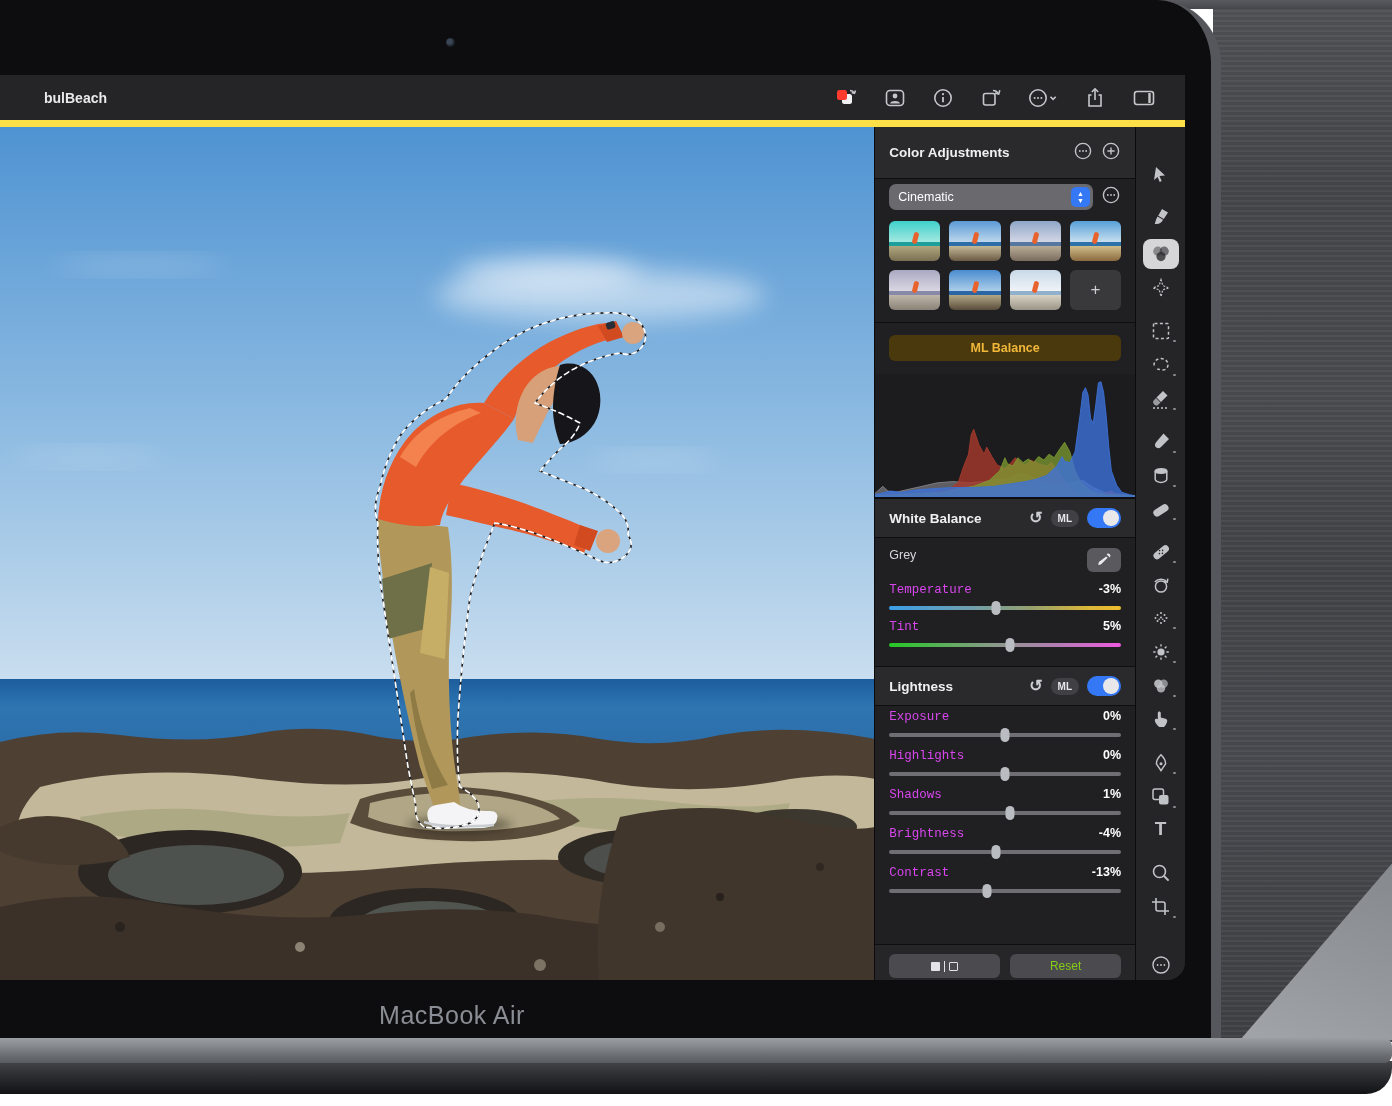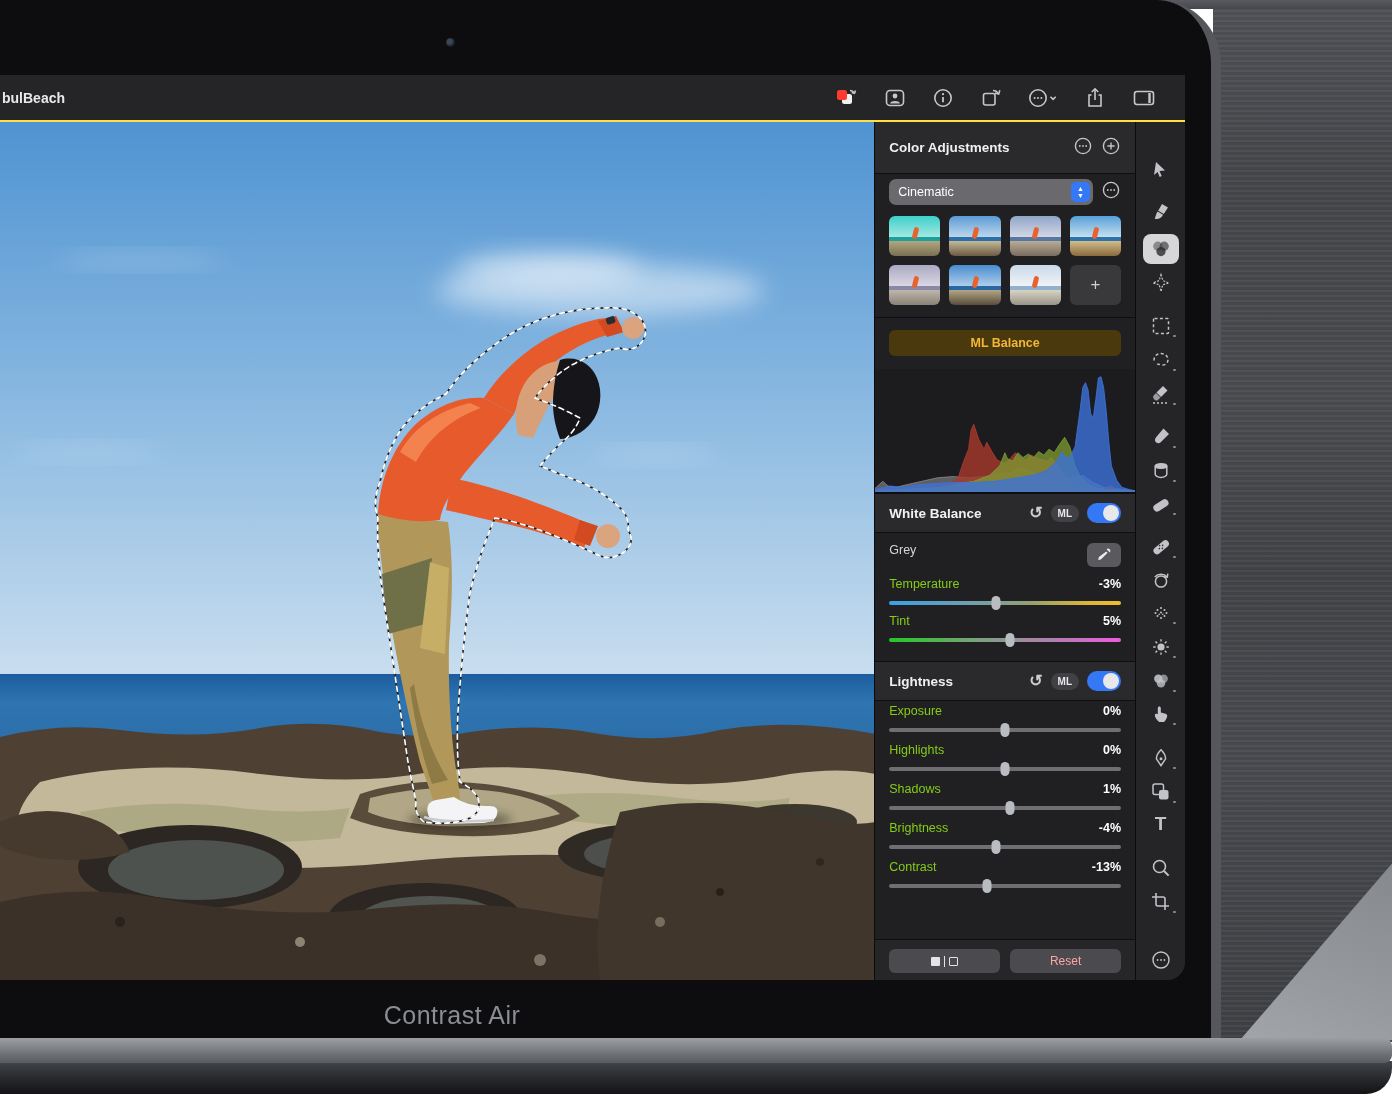"bulBeach" .titlebar { border-bottom: 2px solid #fde047 -> 7px solid #fde047; padding-left: none -> 42px }
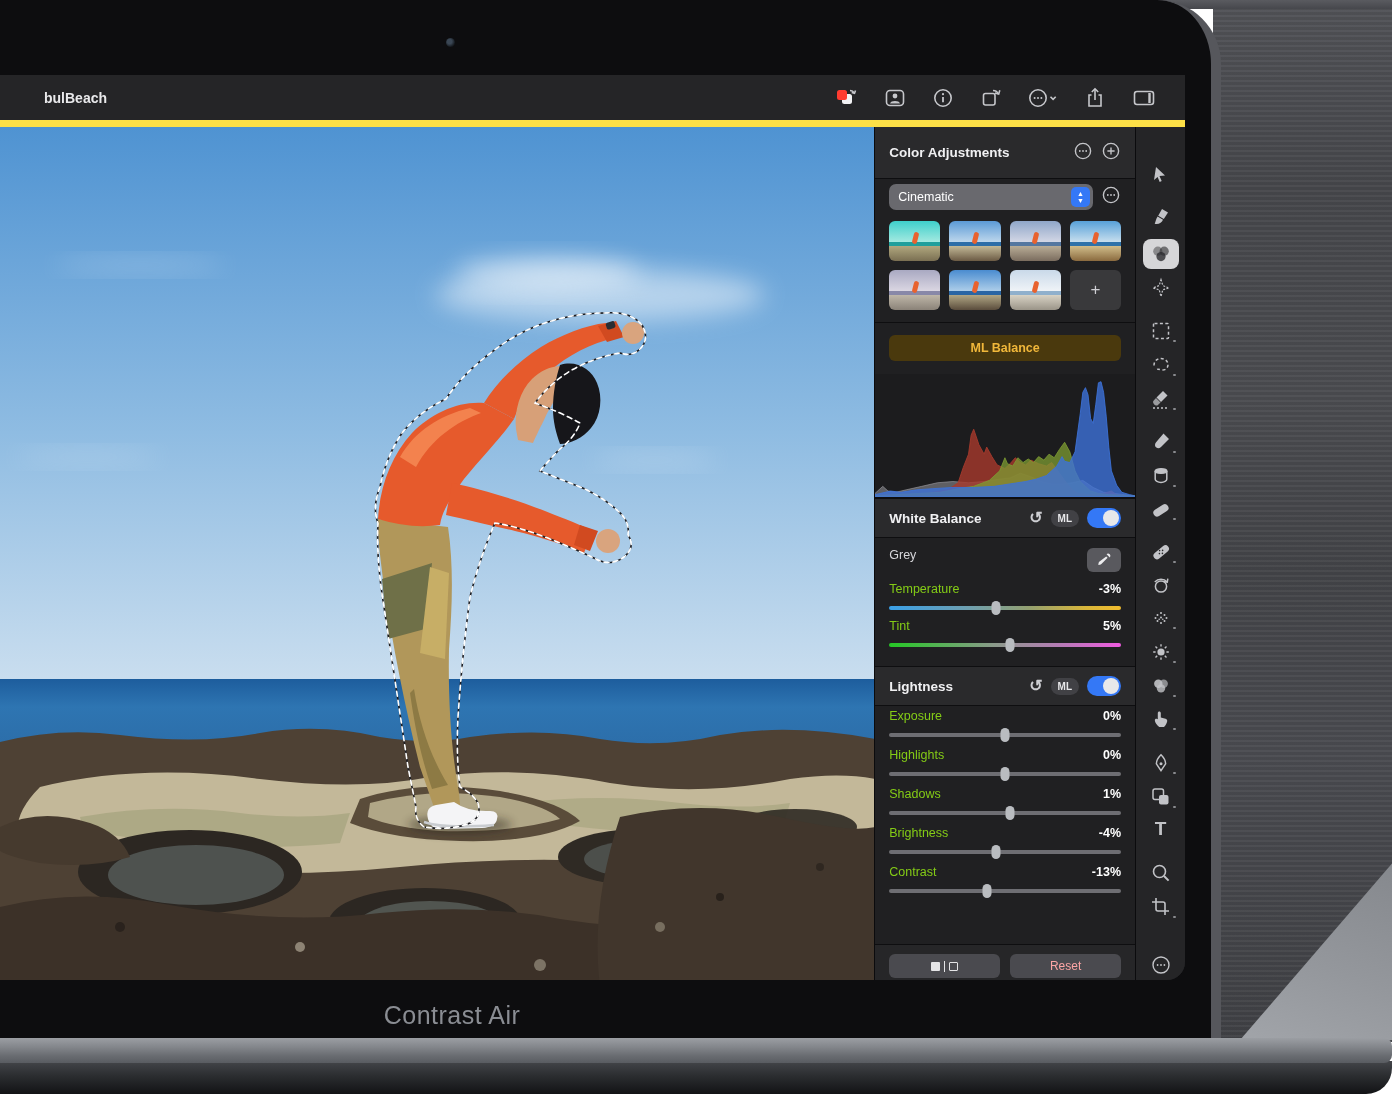"Temperature" .slabels .lbl { color: #84cc16 -> #d946ef; font-family: none -> Liberation Mono, monospace }
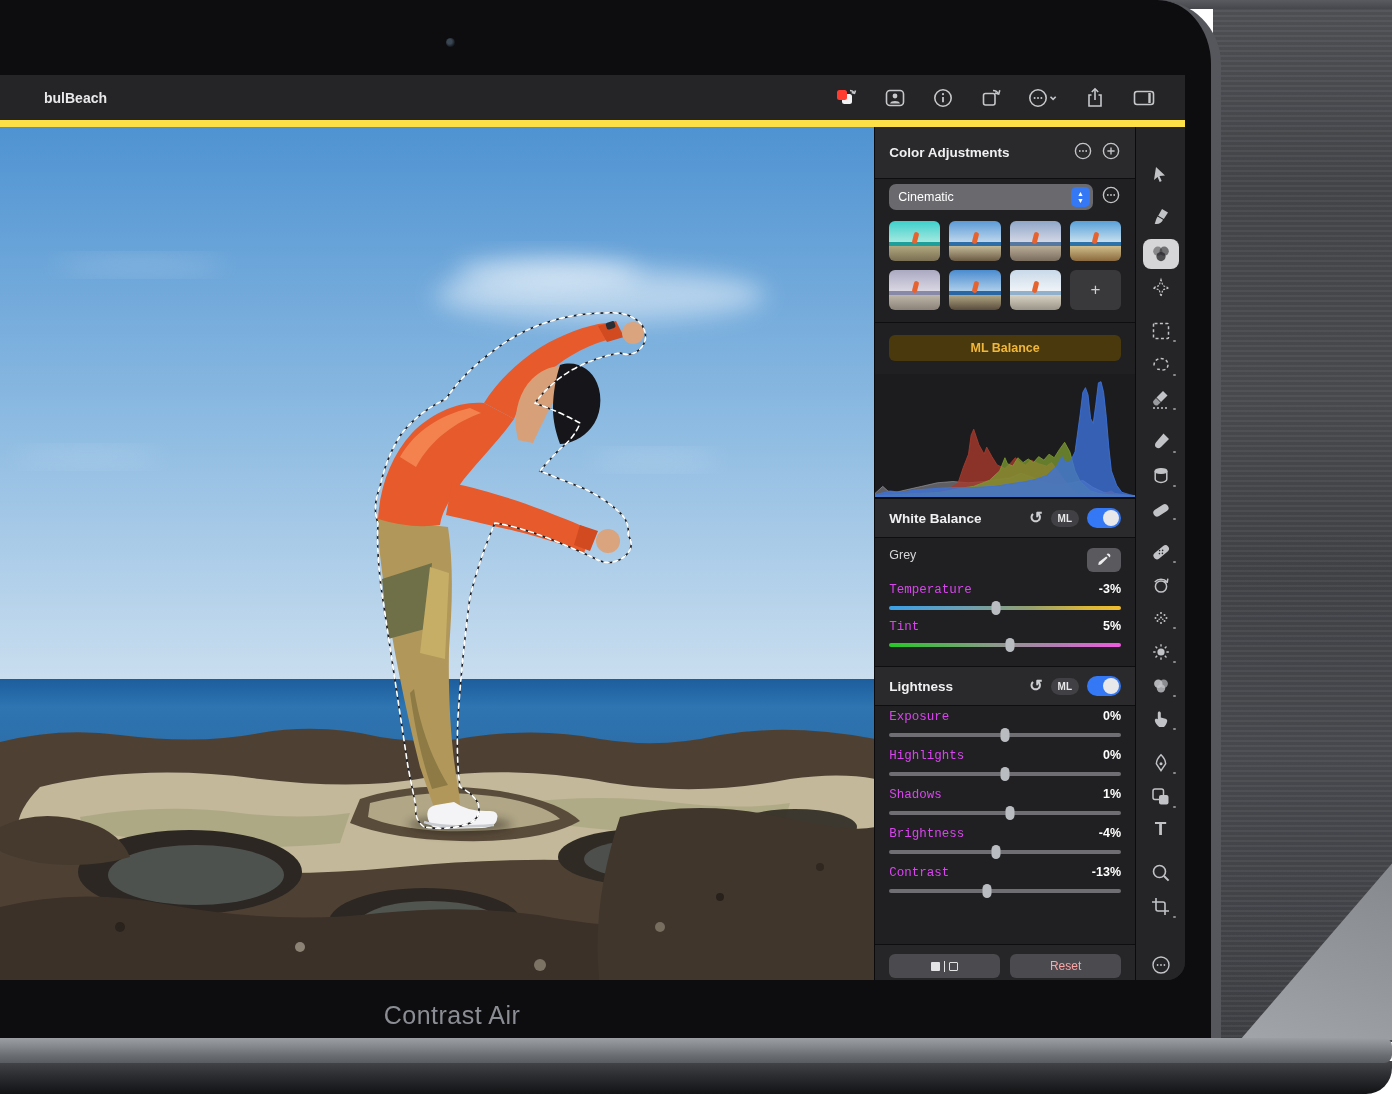"Reset" .pf-btn { color: #fca5a5 -> #84cc16 }
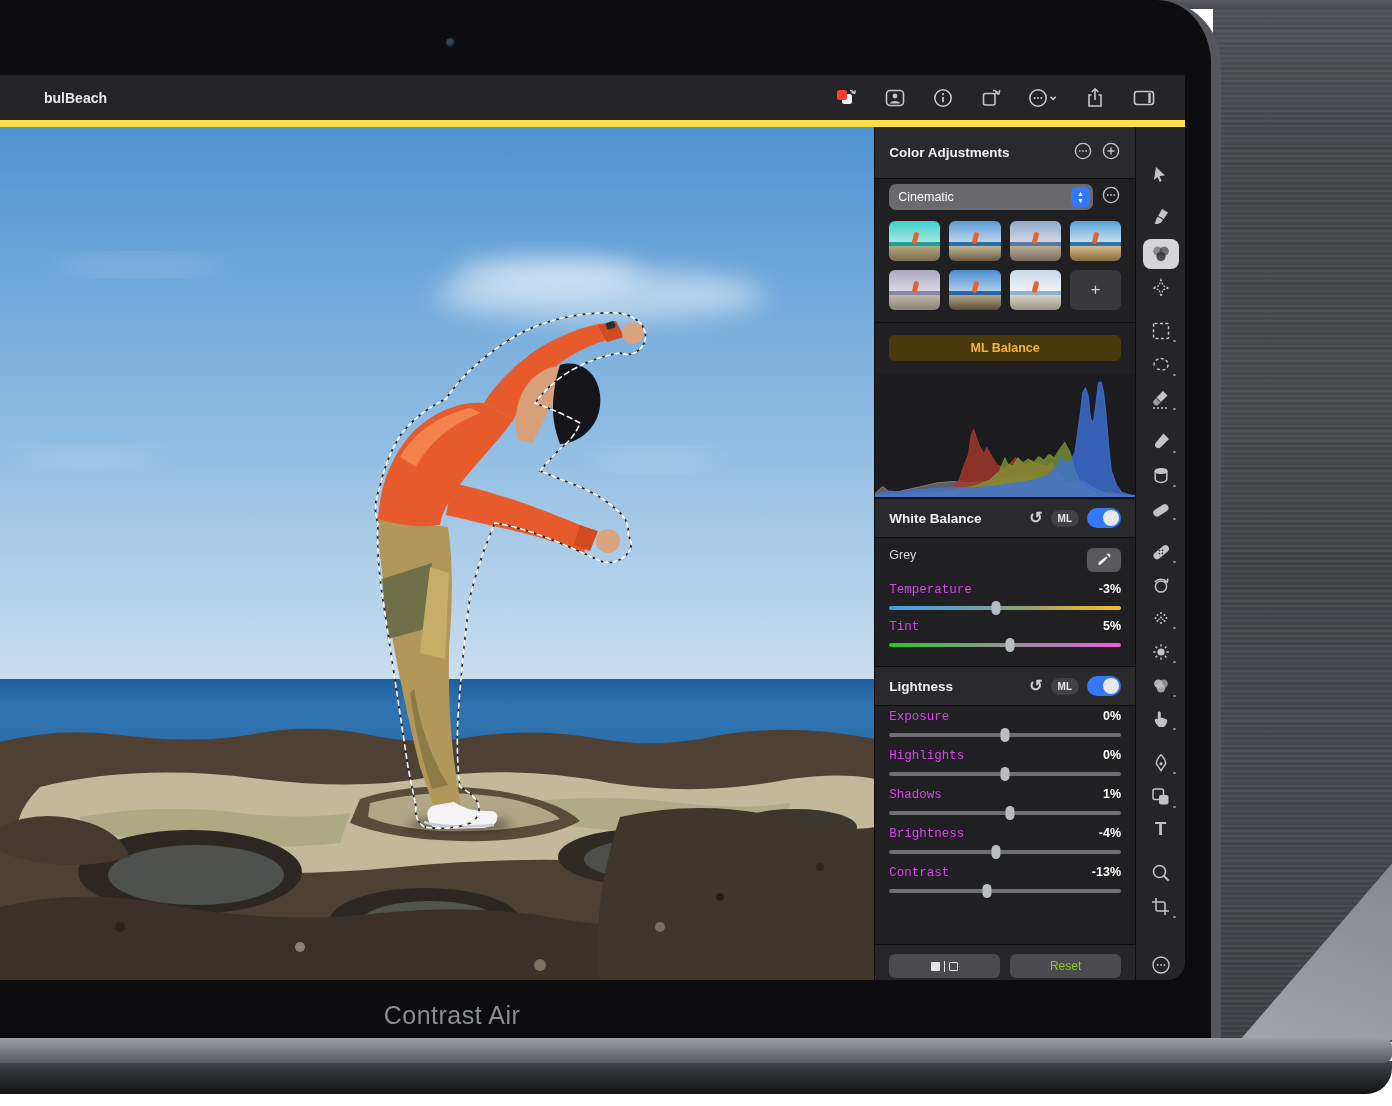"Contrast Air" div.bezel-label { text: Contrast -> MacBook }
